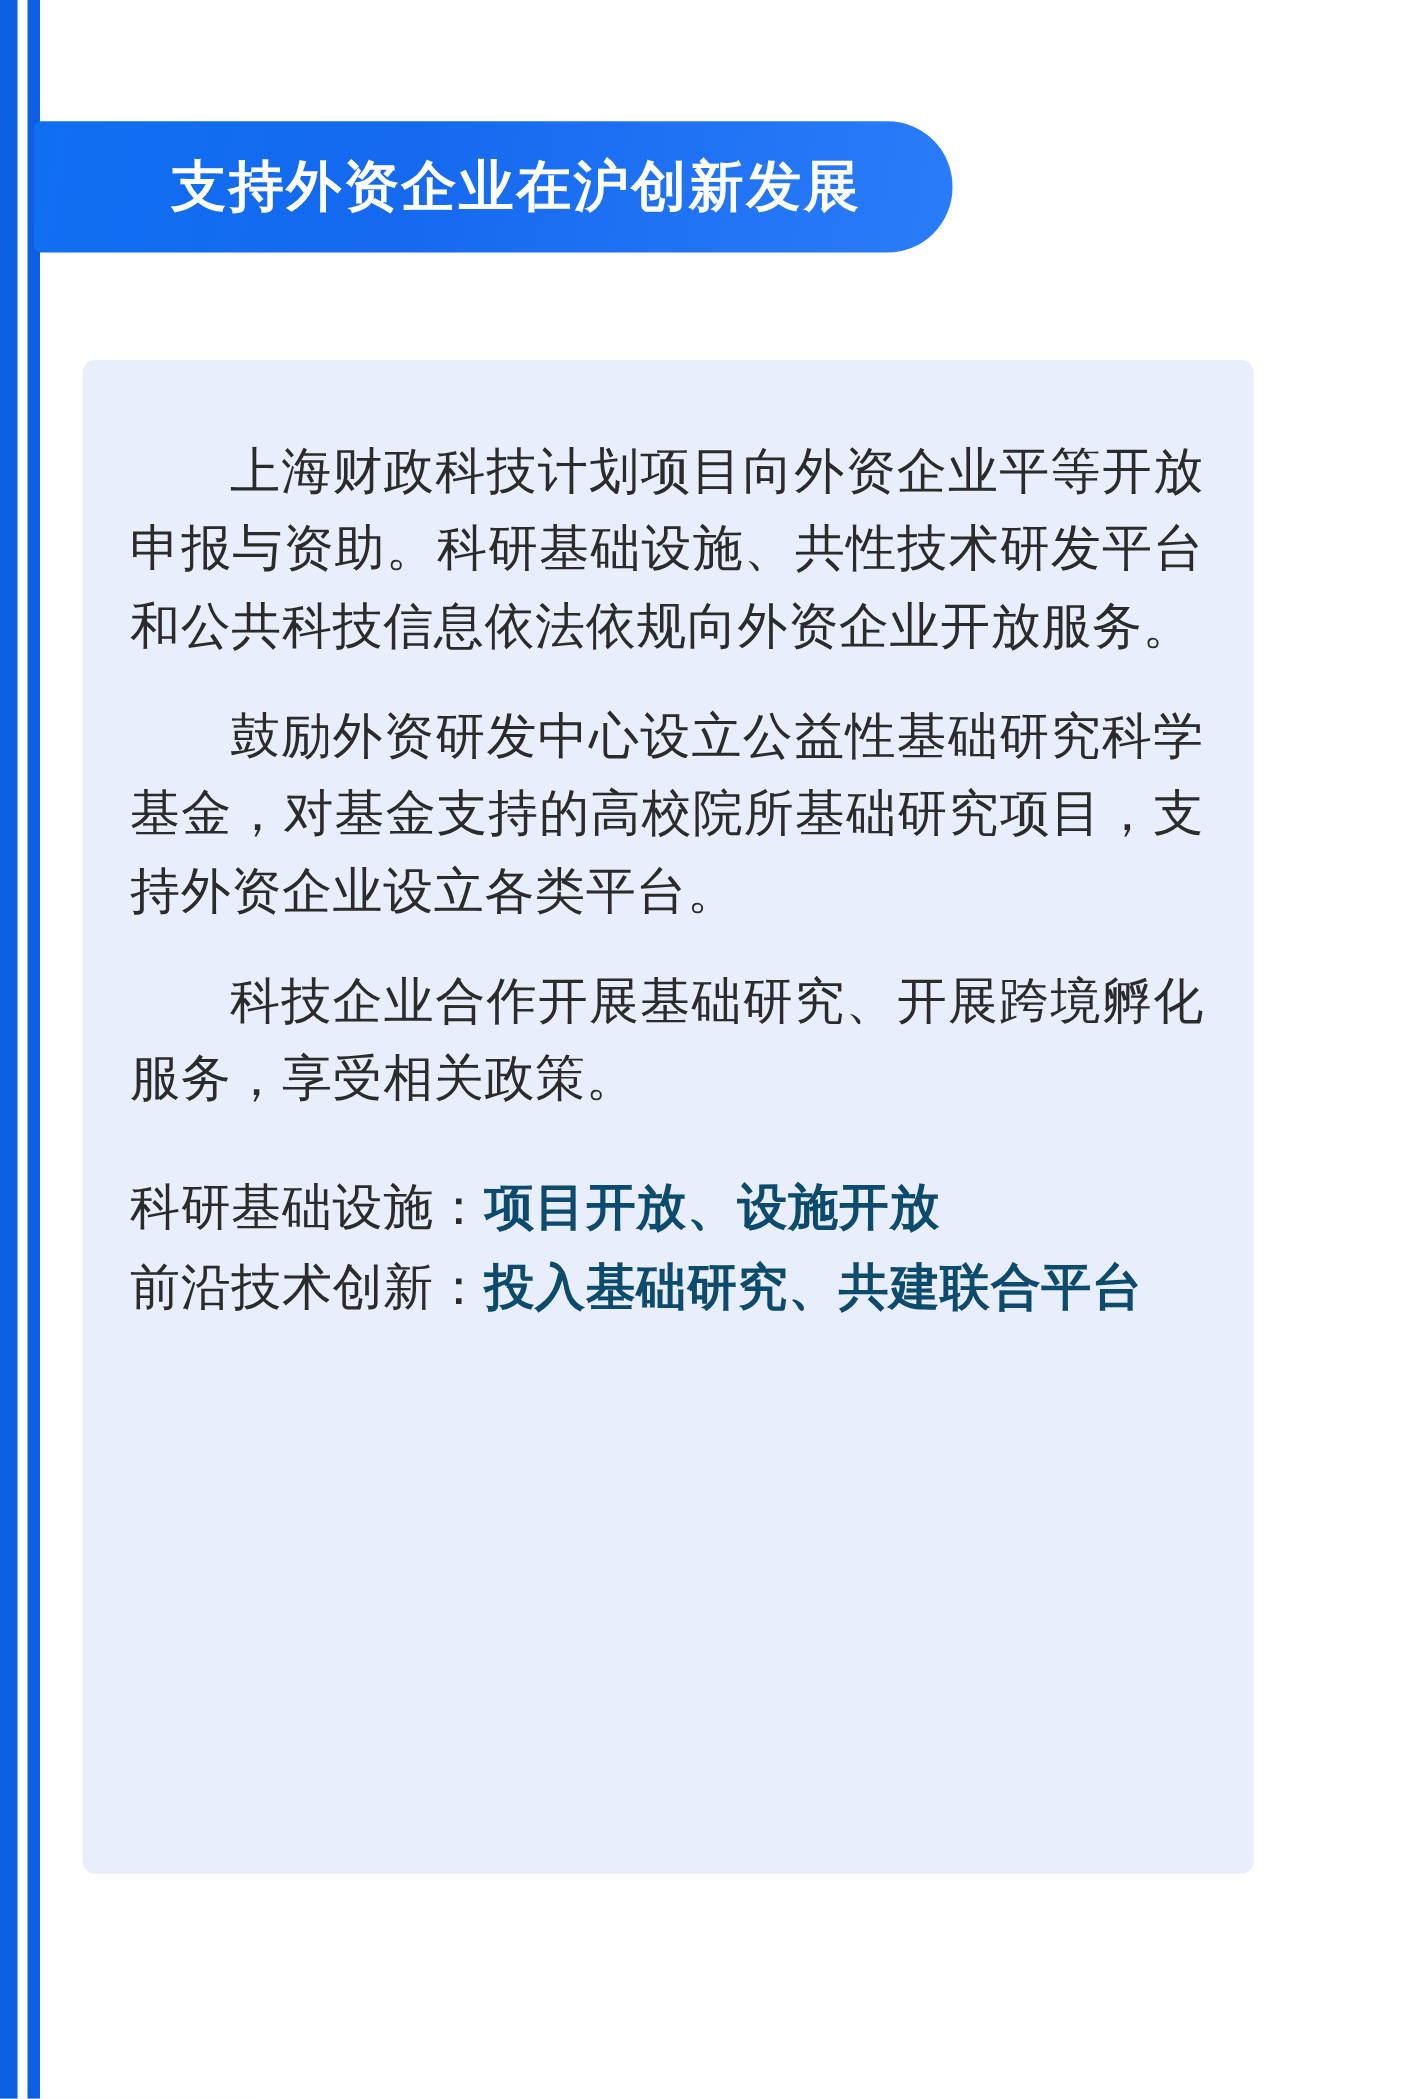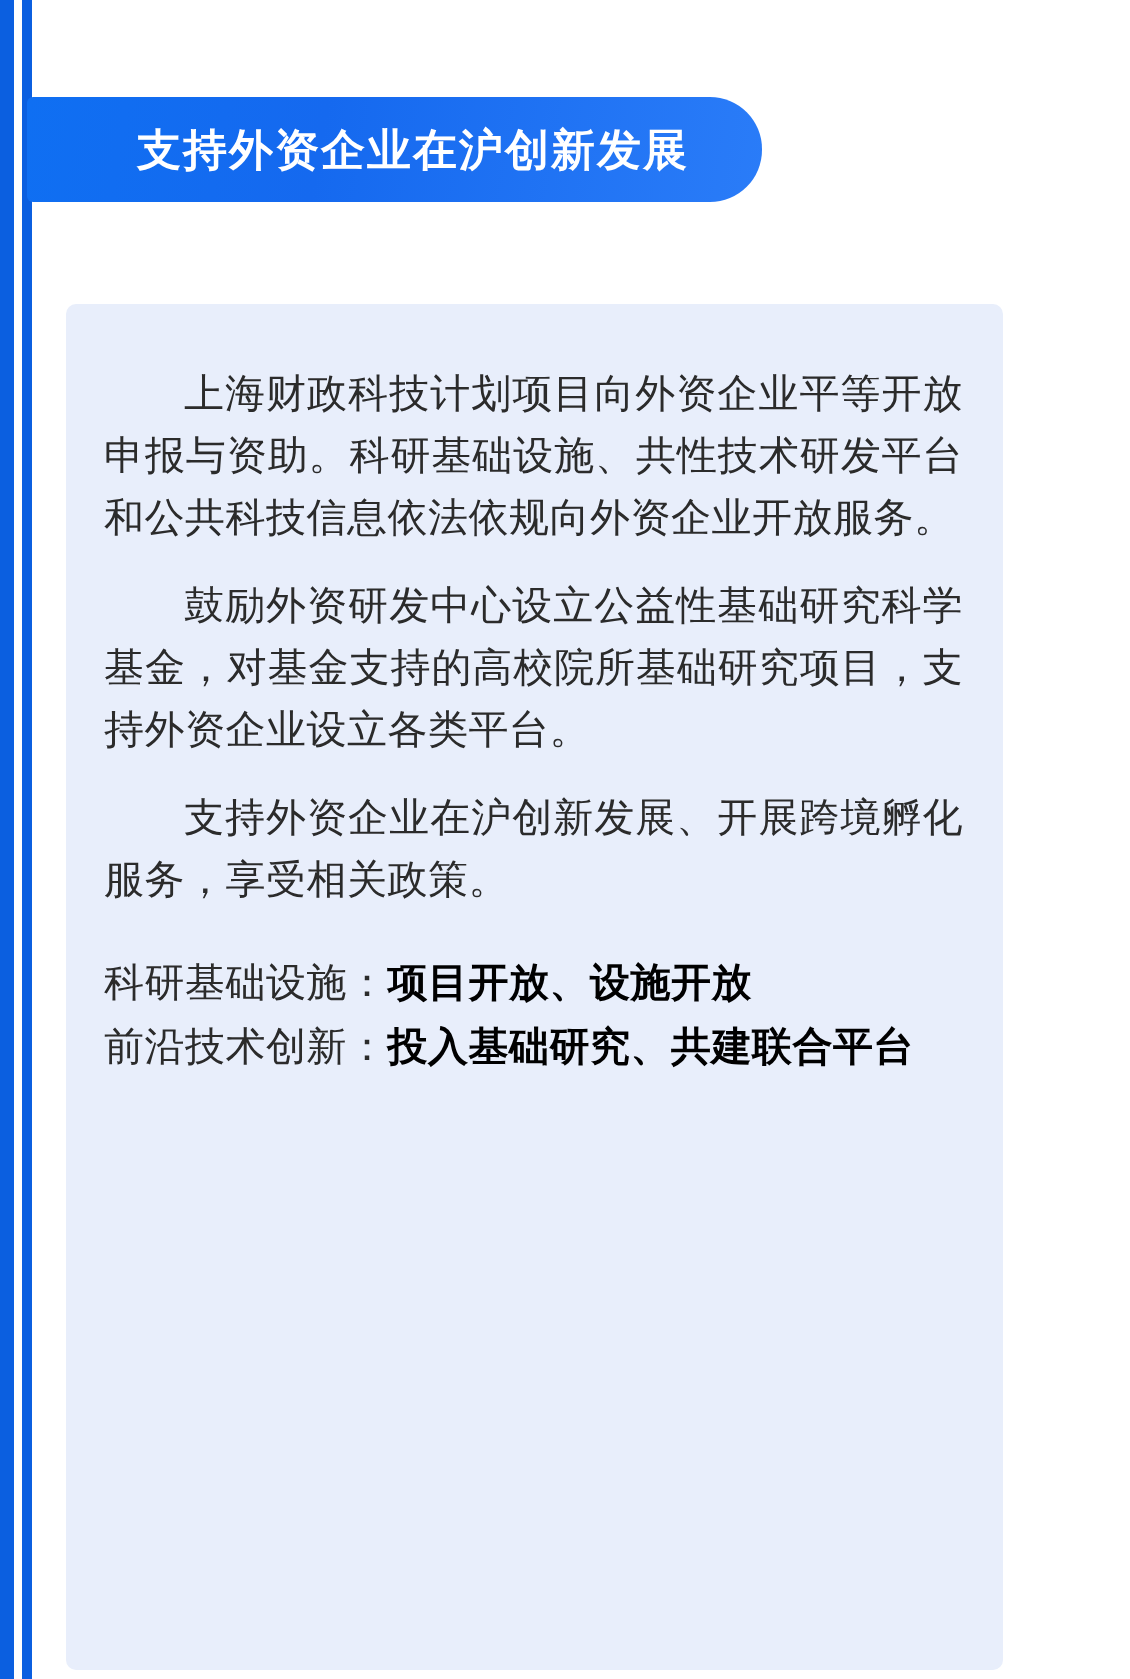"上海财政科技计划项目向外资企业平等开放申报与资助。科研基础设施、共性技术研发平台" .card { height: 1366px -> 1211px; top: 304px -> 288px }
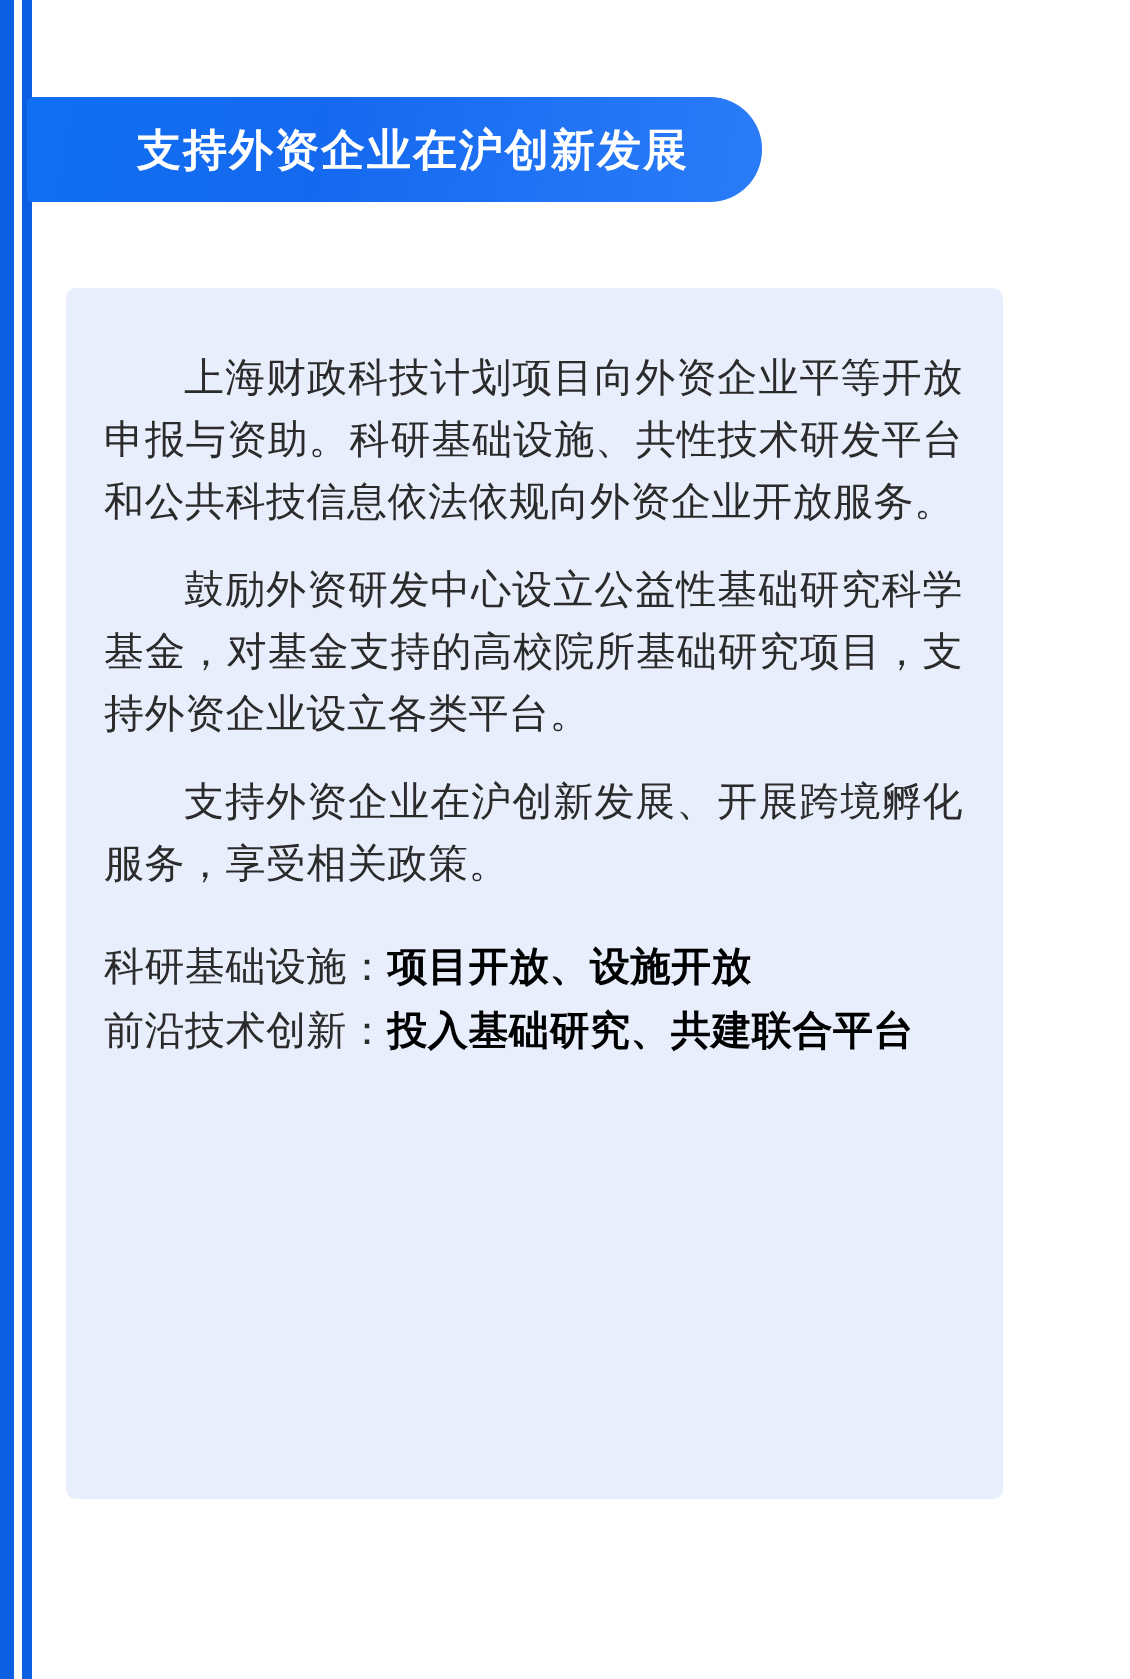"支持外资企业在沪创新发展、开展跨境孵化服务，享受相关政策。" p.para { text: 支持外资企业在沪创新发展 -> 科技企业合作开展基础研究 }
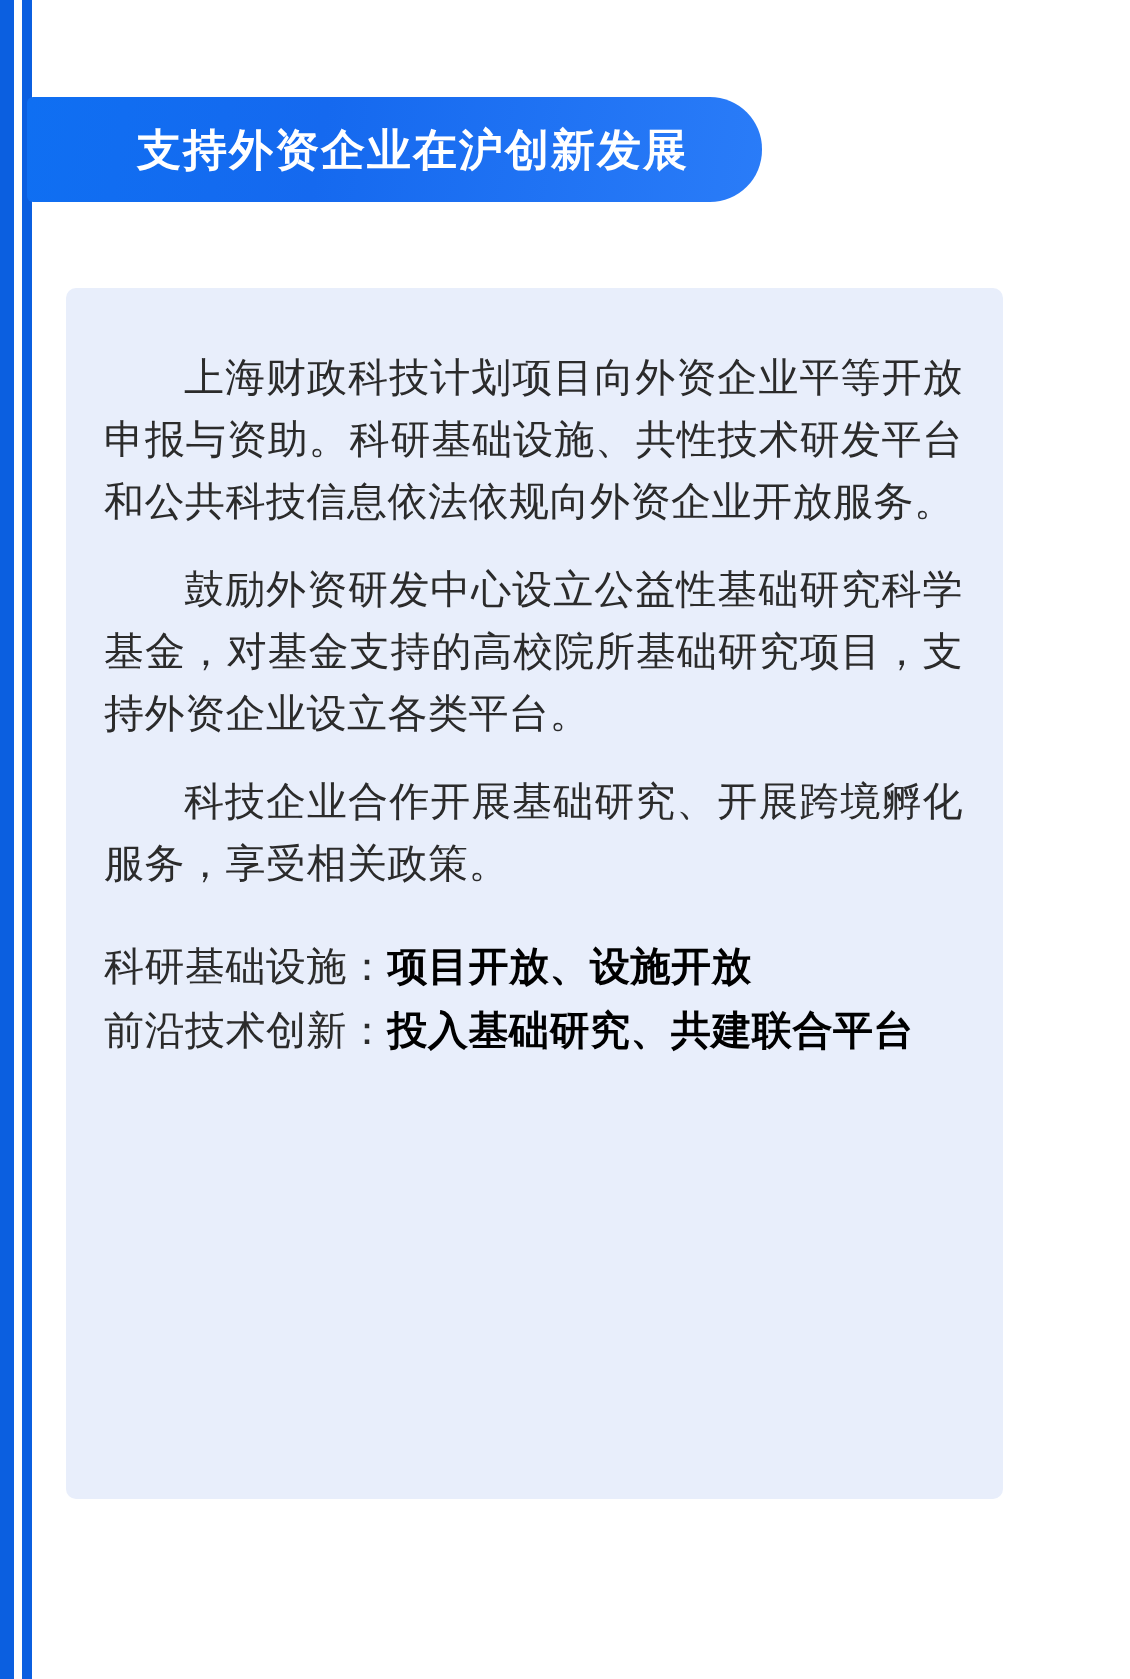"项目开放、设施开放" .summary-value { color: #000000 -> #0c4a6e }
